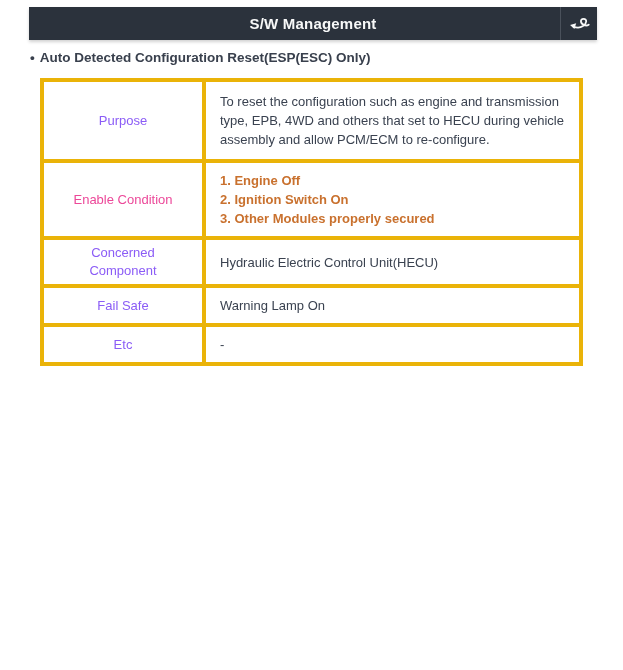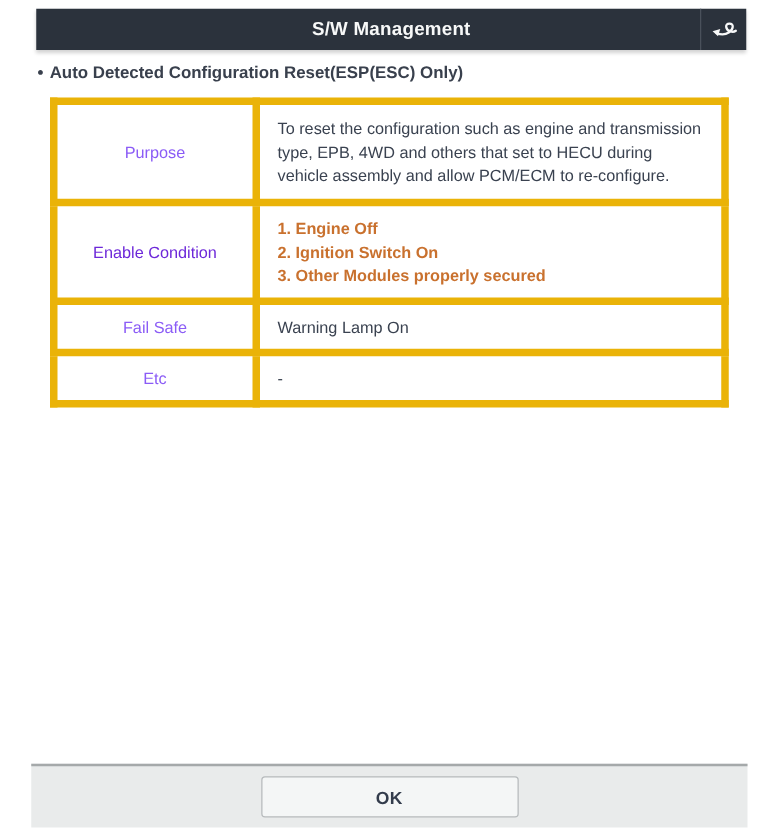"To reset the configuration such" table.info td { border: 6px solid #eab308 -> 4px solid #eab308 }
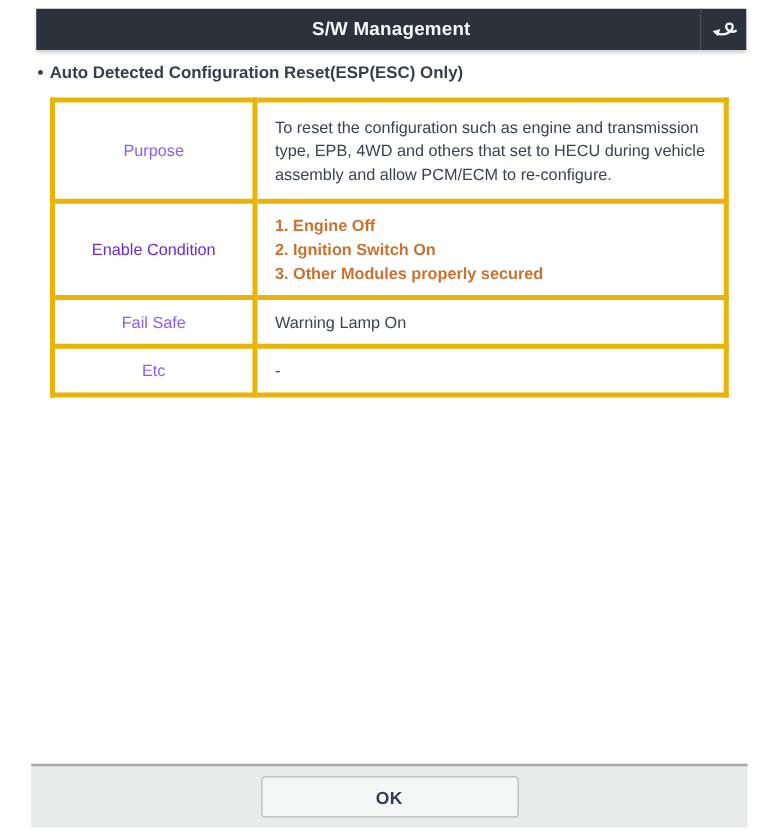"Enable Condition" td.label-cell { color: #6d28d9 -> #ec4899 }
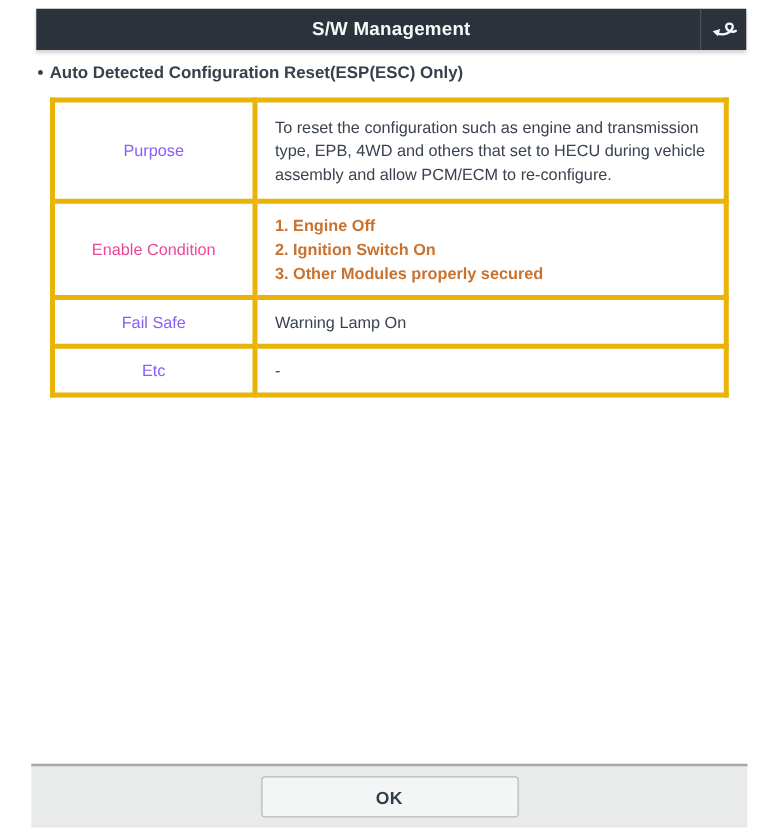"Concerned" tr.r2 { html: none -> <tr> <td>Concerned Component</td> <td>Hydraulic Electric Control Unit(HECU)</td> </tr> }
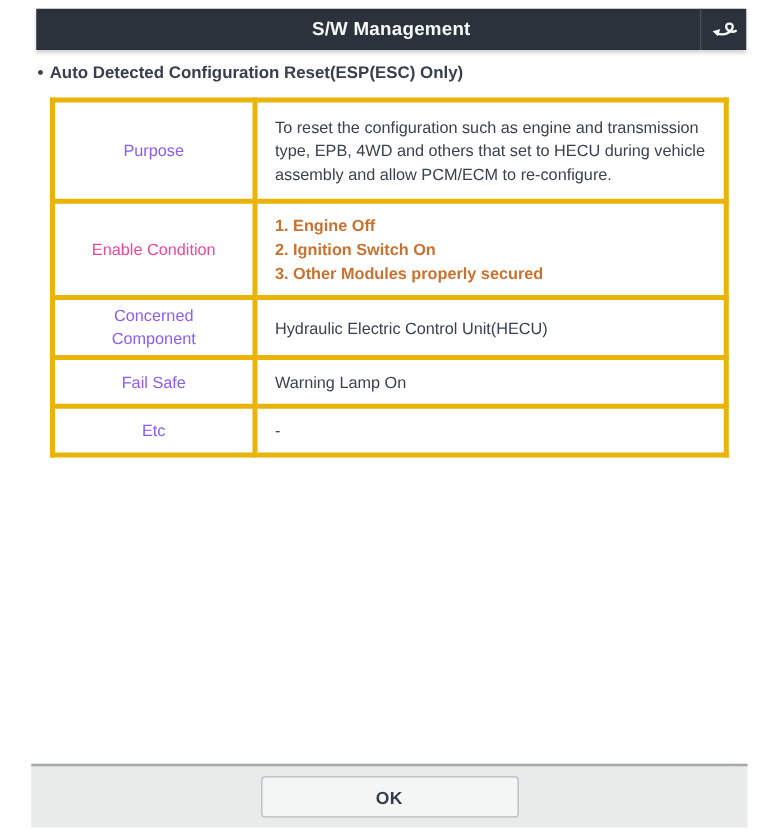"OK" div.footer { html: <div> <button>OK</button> </div> -> none }
